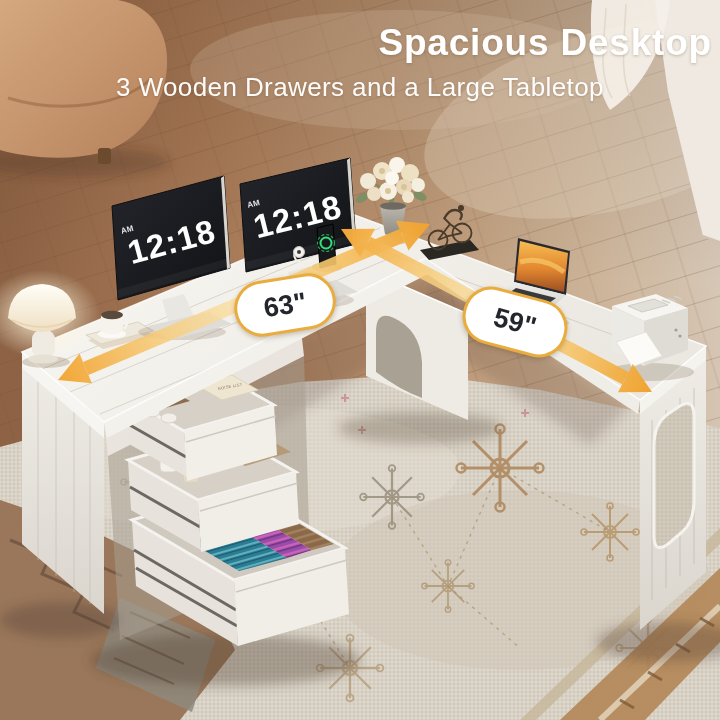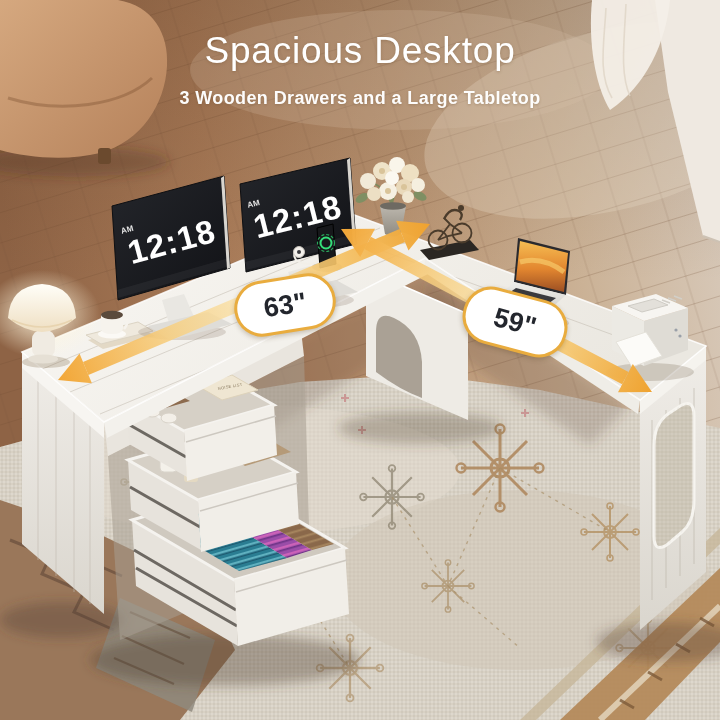"Spacious Desktop" .header h1 { font-weight: 400 -> 700; margin: 16px -> 8px; text-align: none -> right }
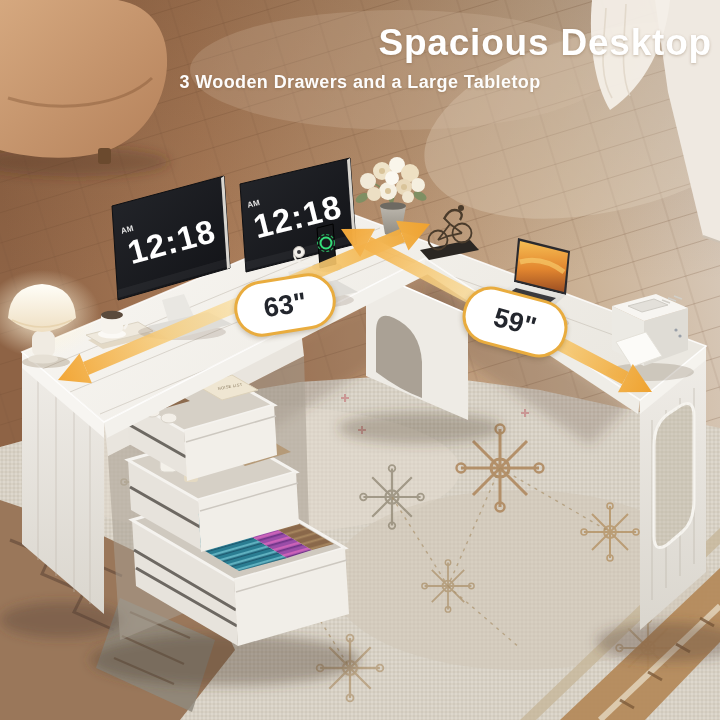"3 Wooden Drawers and a" .header p { font-size: 18px -> 26px; font-weight: 700 -> 400 }
